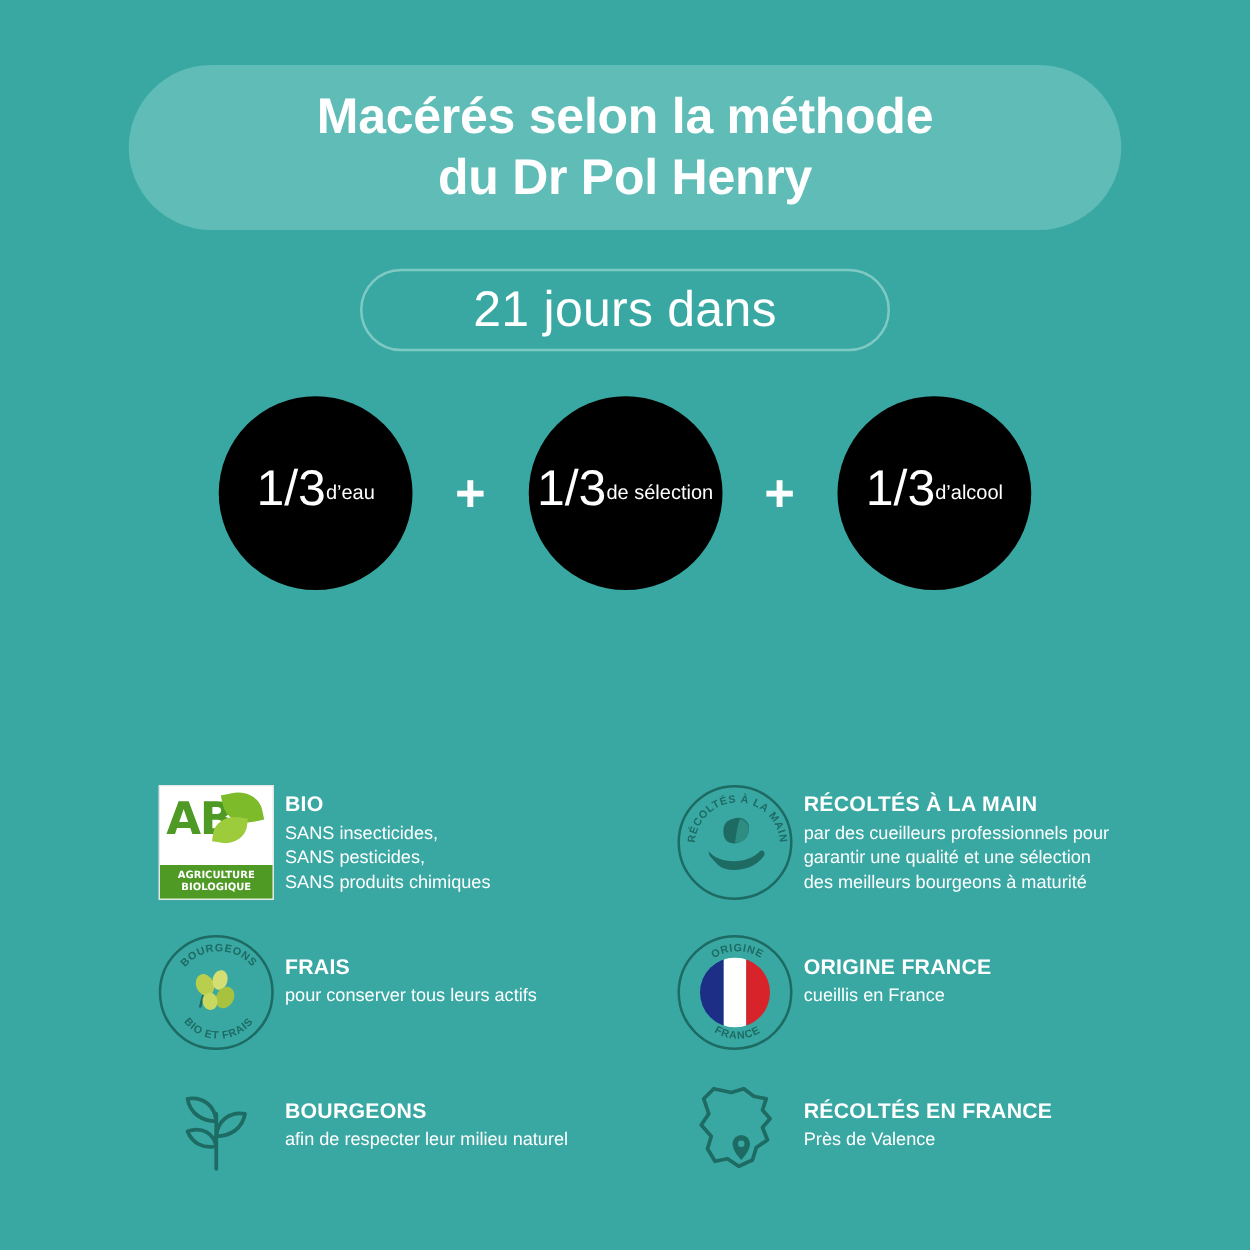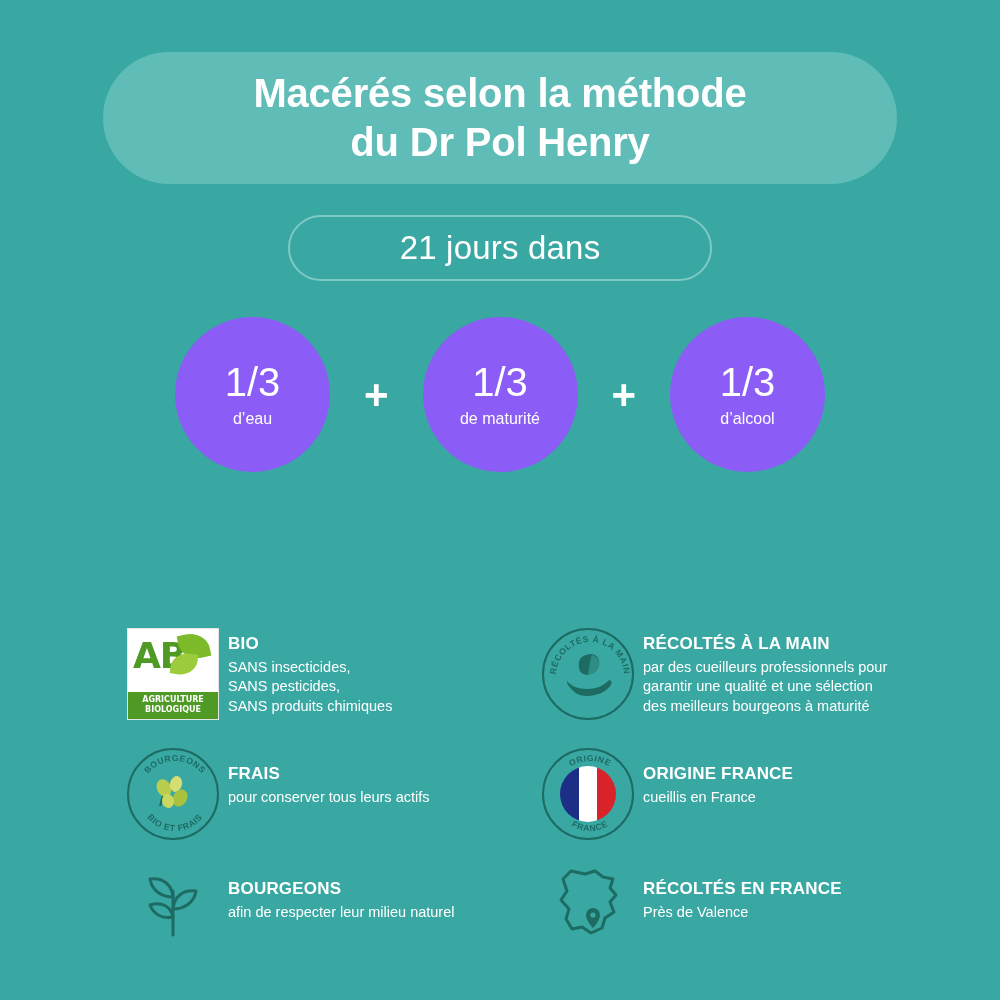"21 jours dans" .sub-pill .sub-text { font-size: 33px -> 40px }
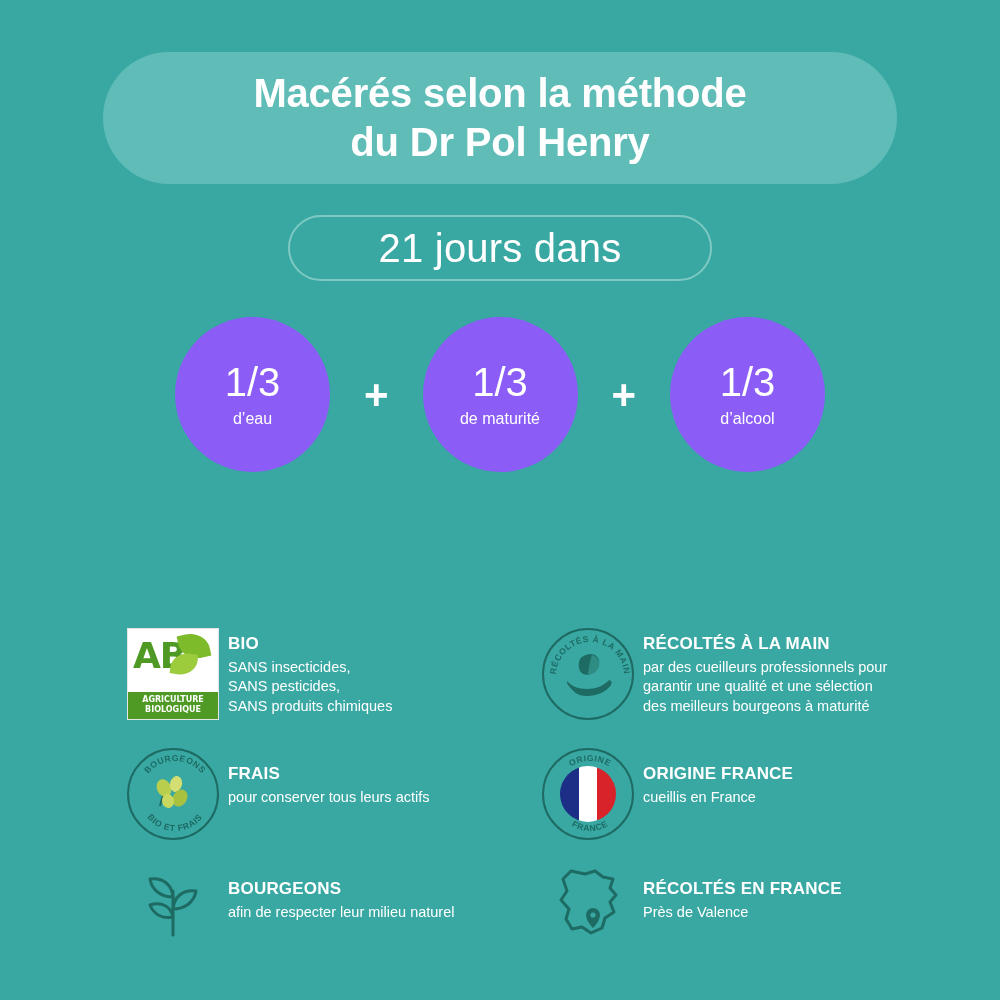"1/3" .ratio-circle { background: #8b5cf6 -> #000000; flex-direction: column -> row }
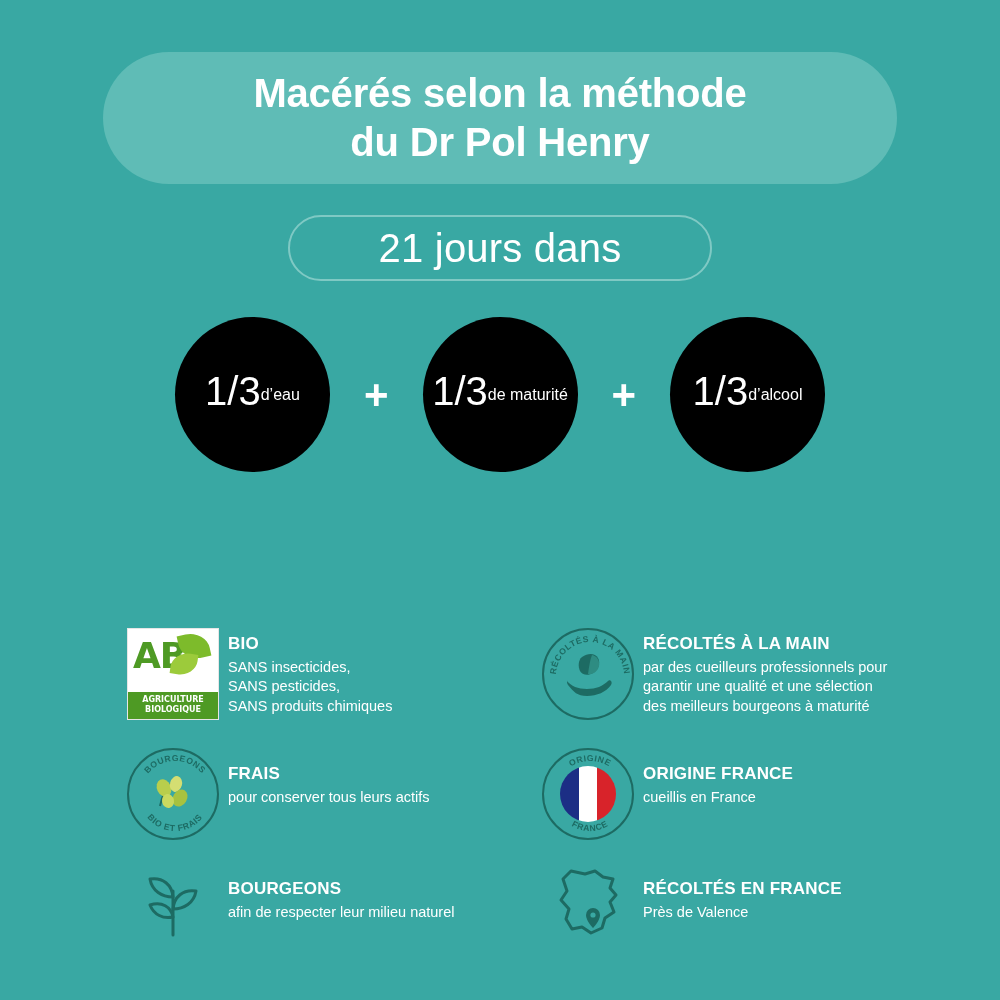"de maturité" div.cap { text: maturité -> sélection }
